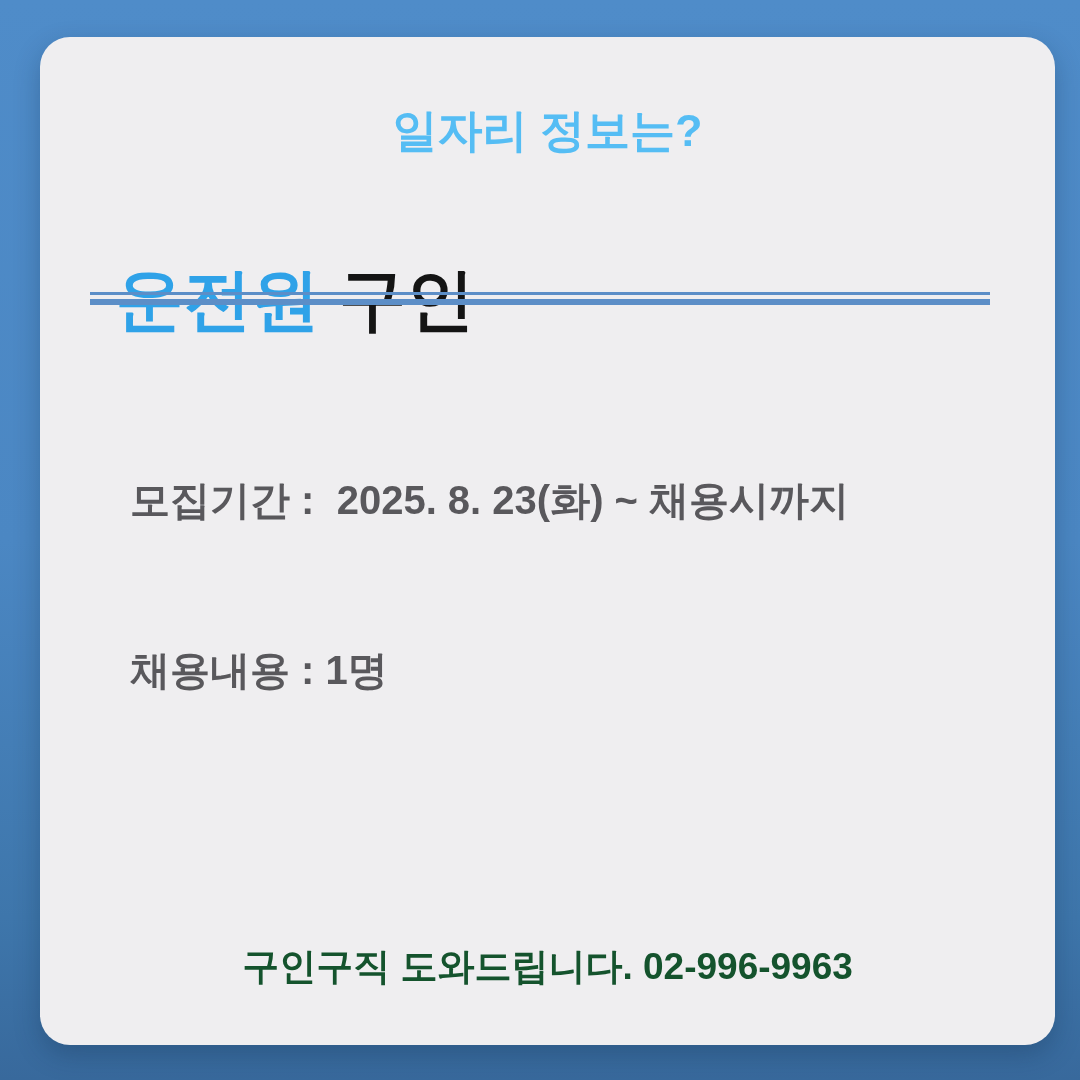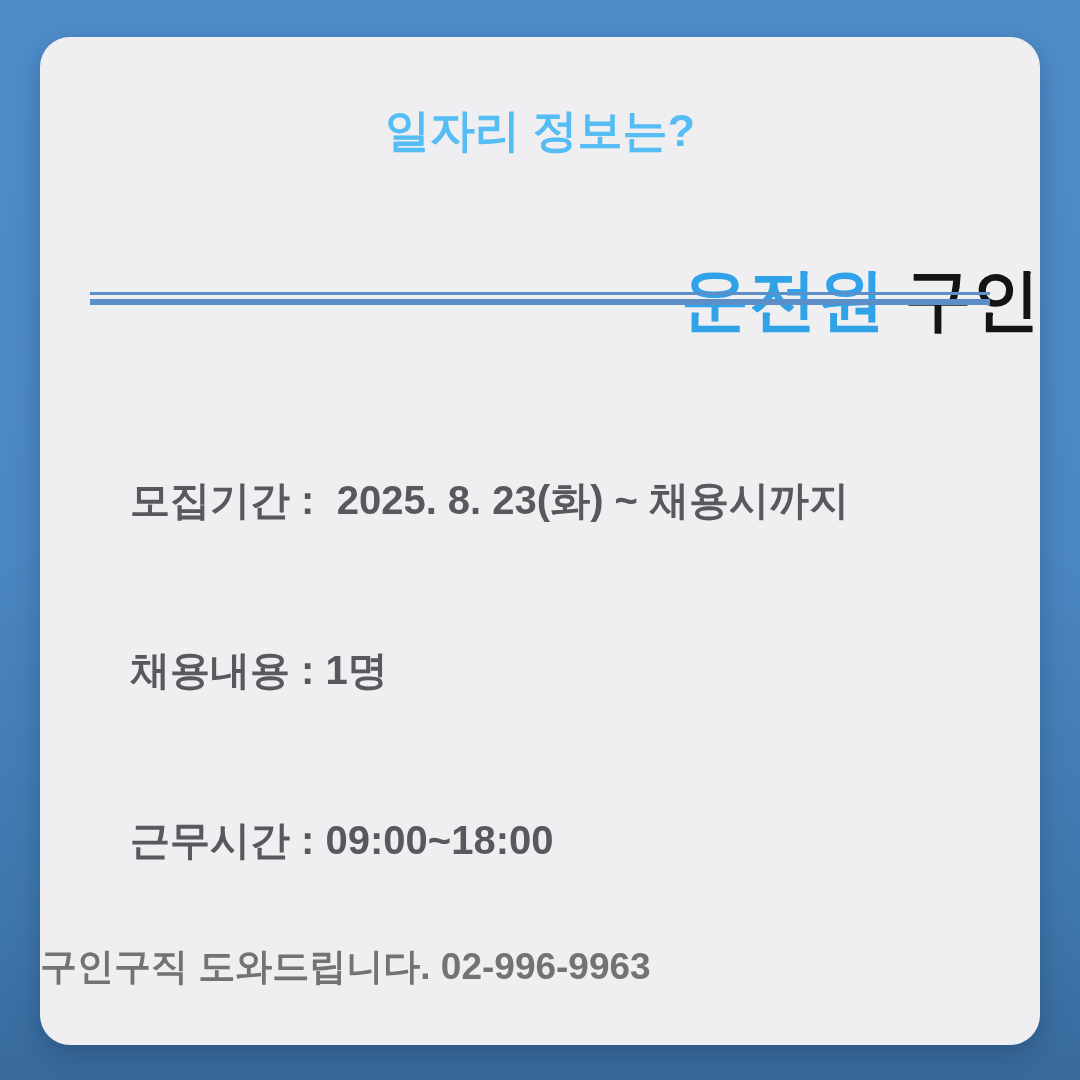"일자리 정보는?" .card { padding-left: none -> 15px }
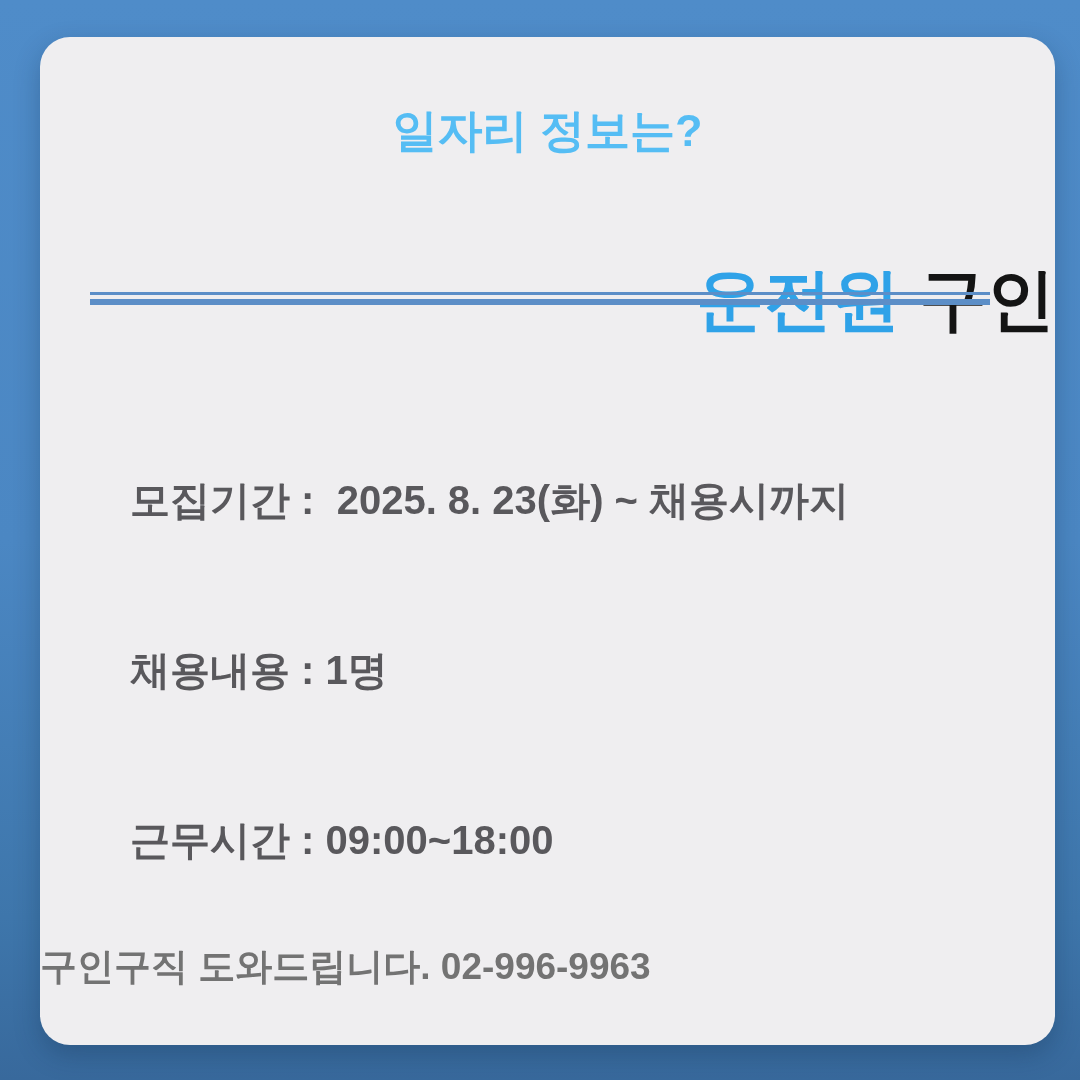"운전원 구인" .title { text-align: right -> left }
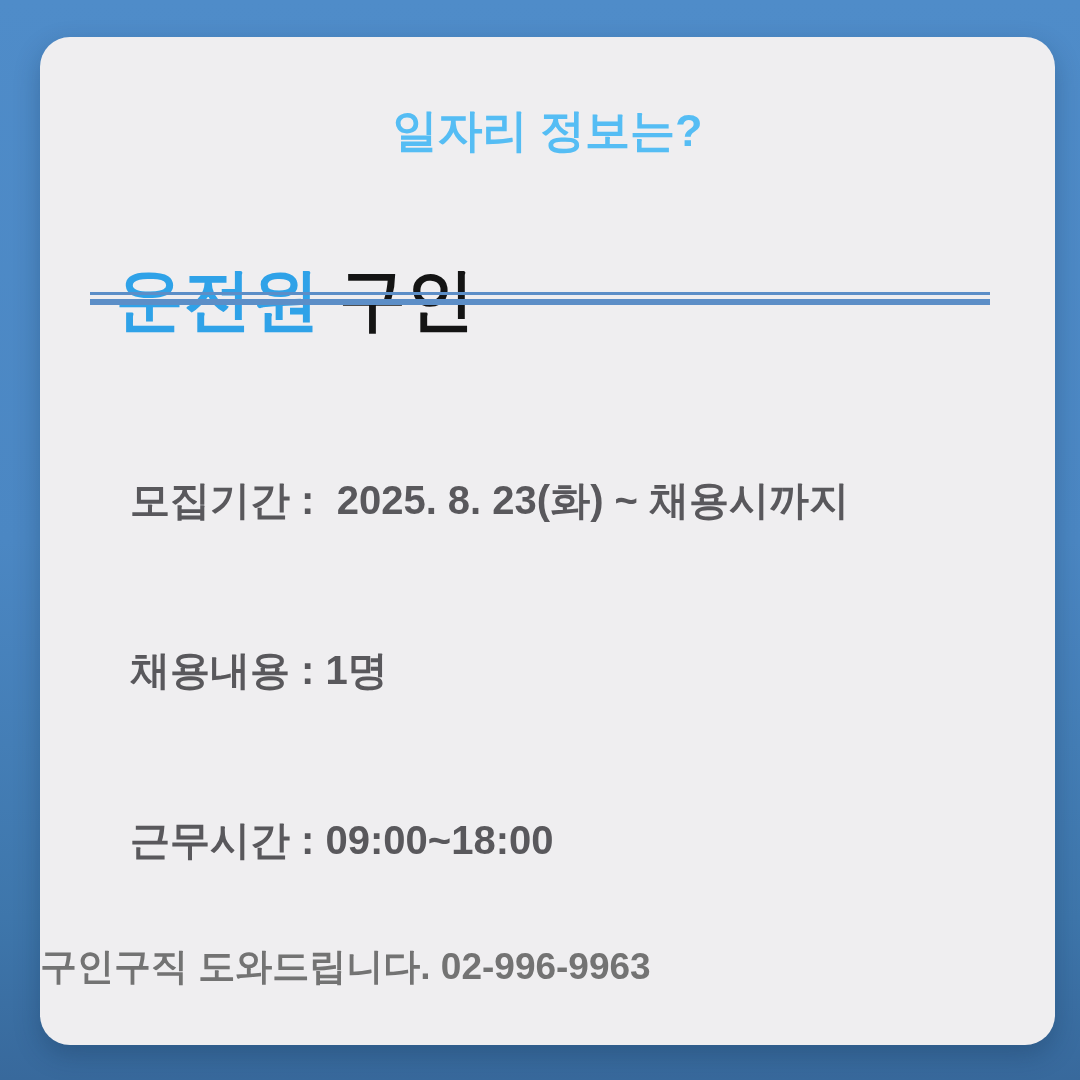"근무시간 : 09:00~18:00" li { html: <li>근무시간 : 09:00~18:00</li> -> none }
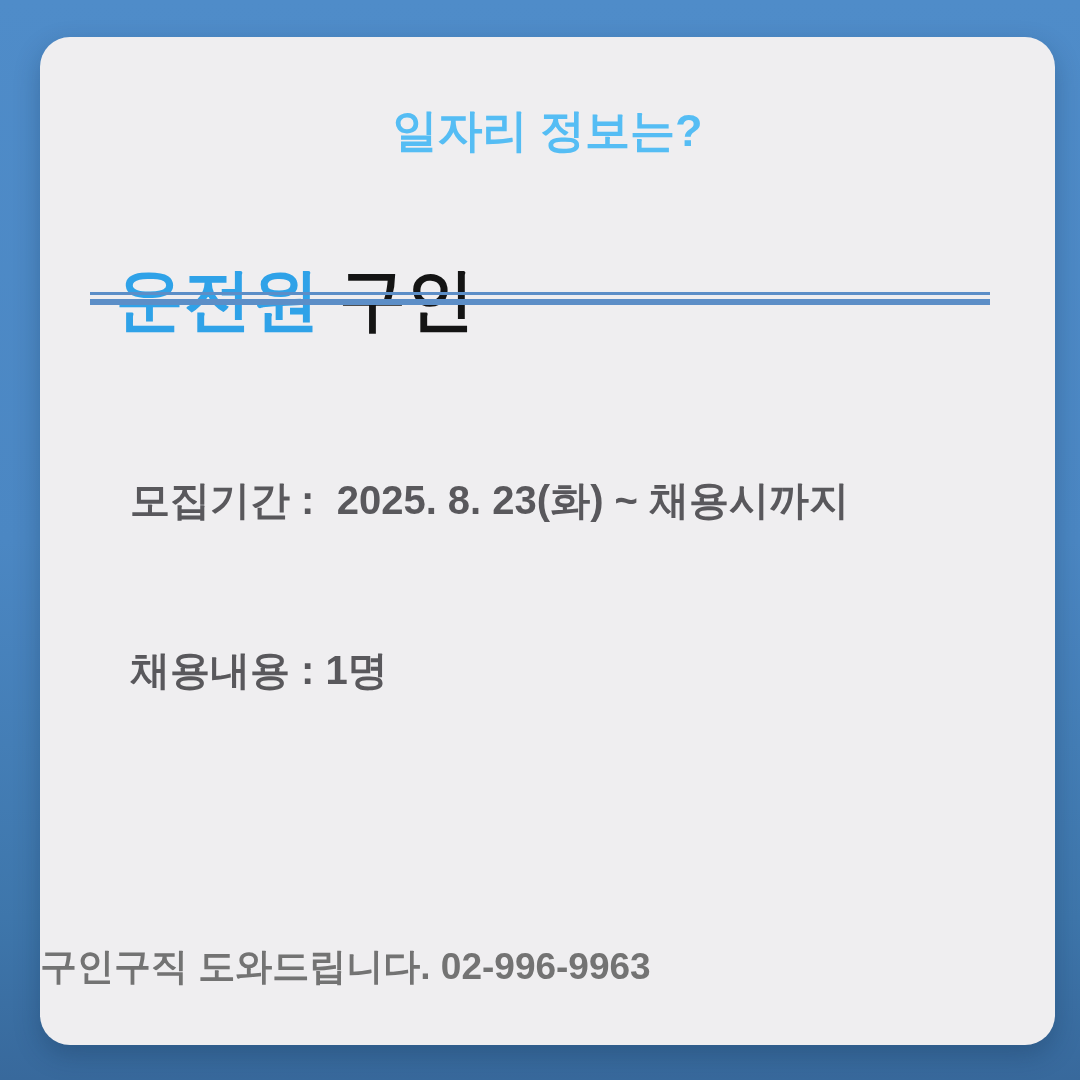"구인구직 도와드립니다. 02-996-9963" .footer { color: #737373 -> #14532d; text-align: left -> center }
